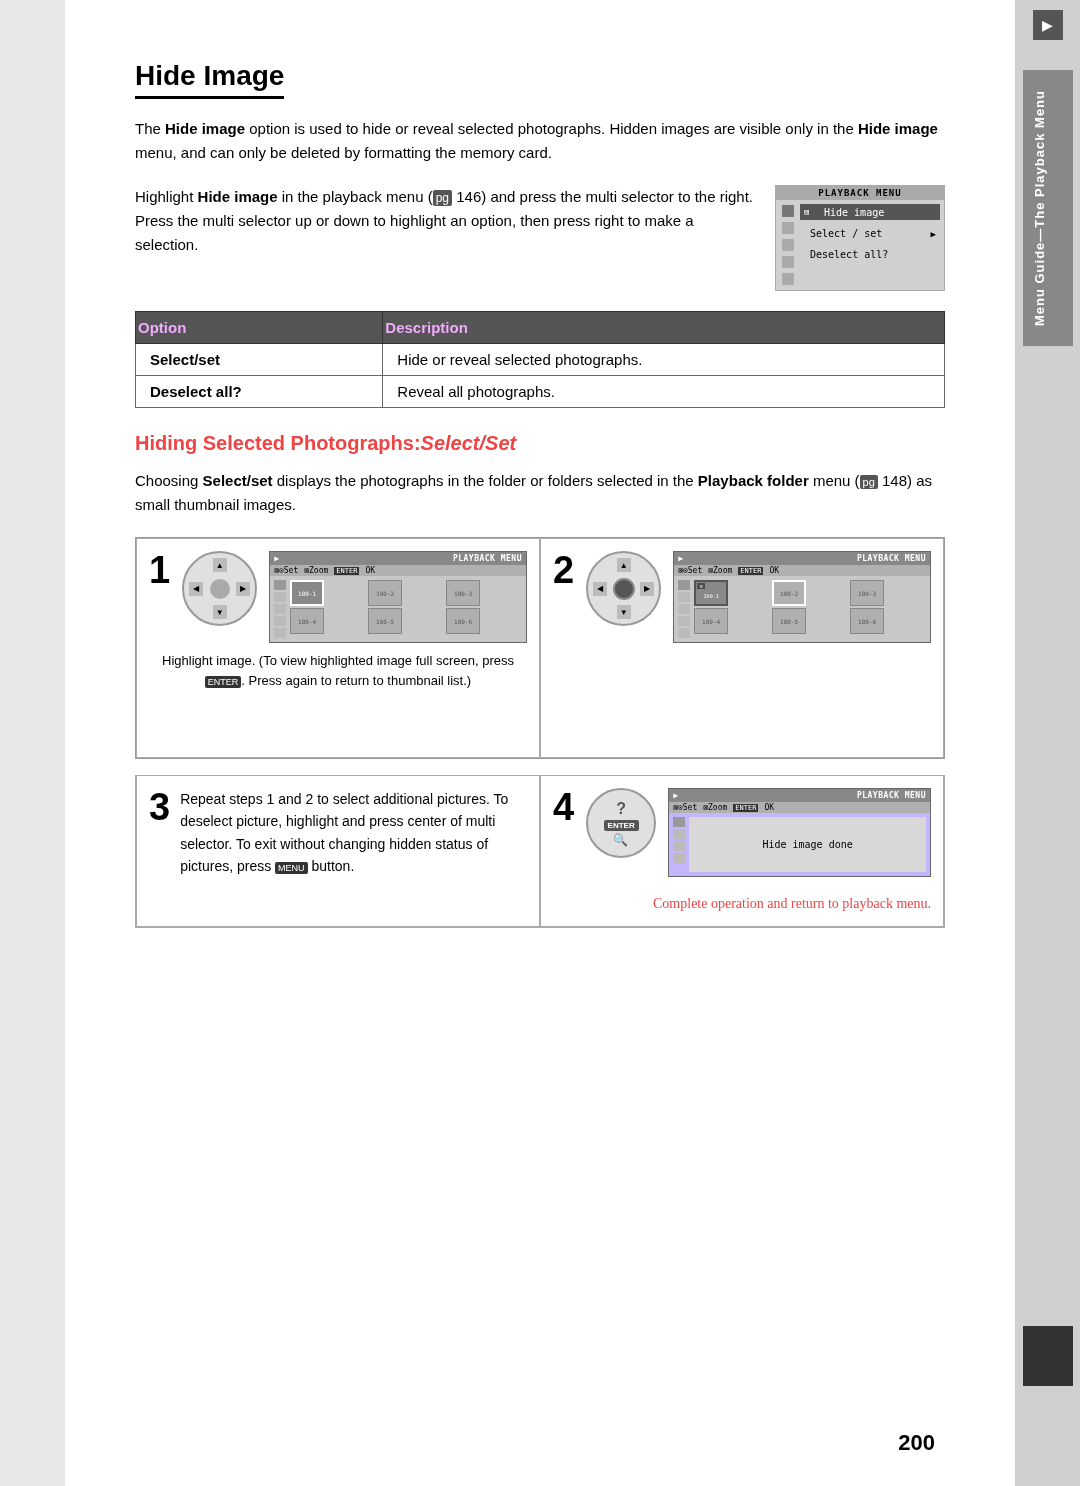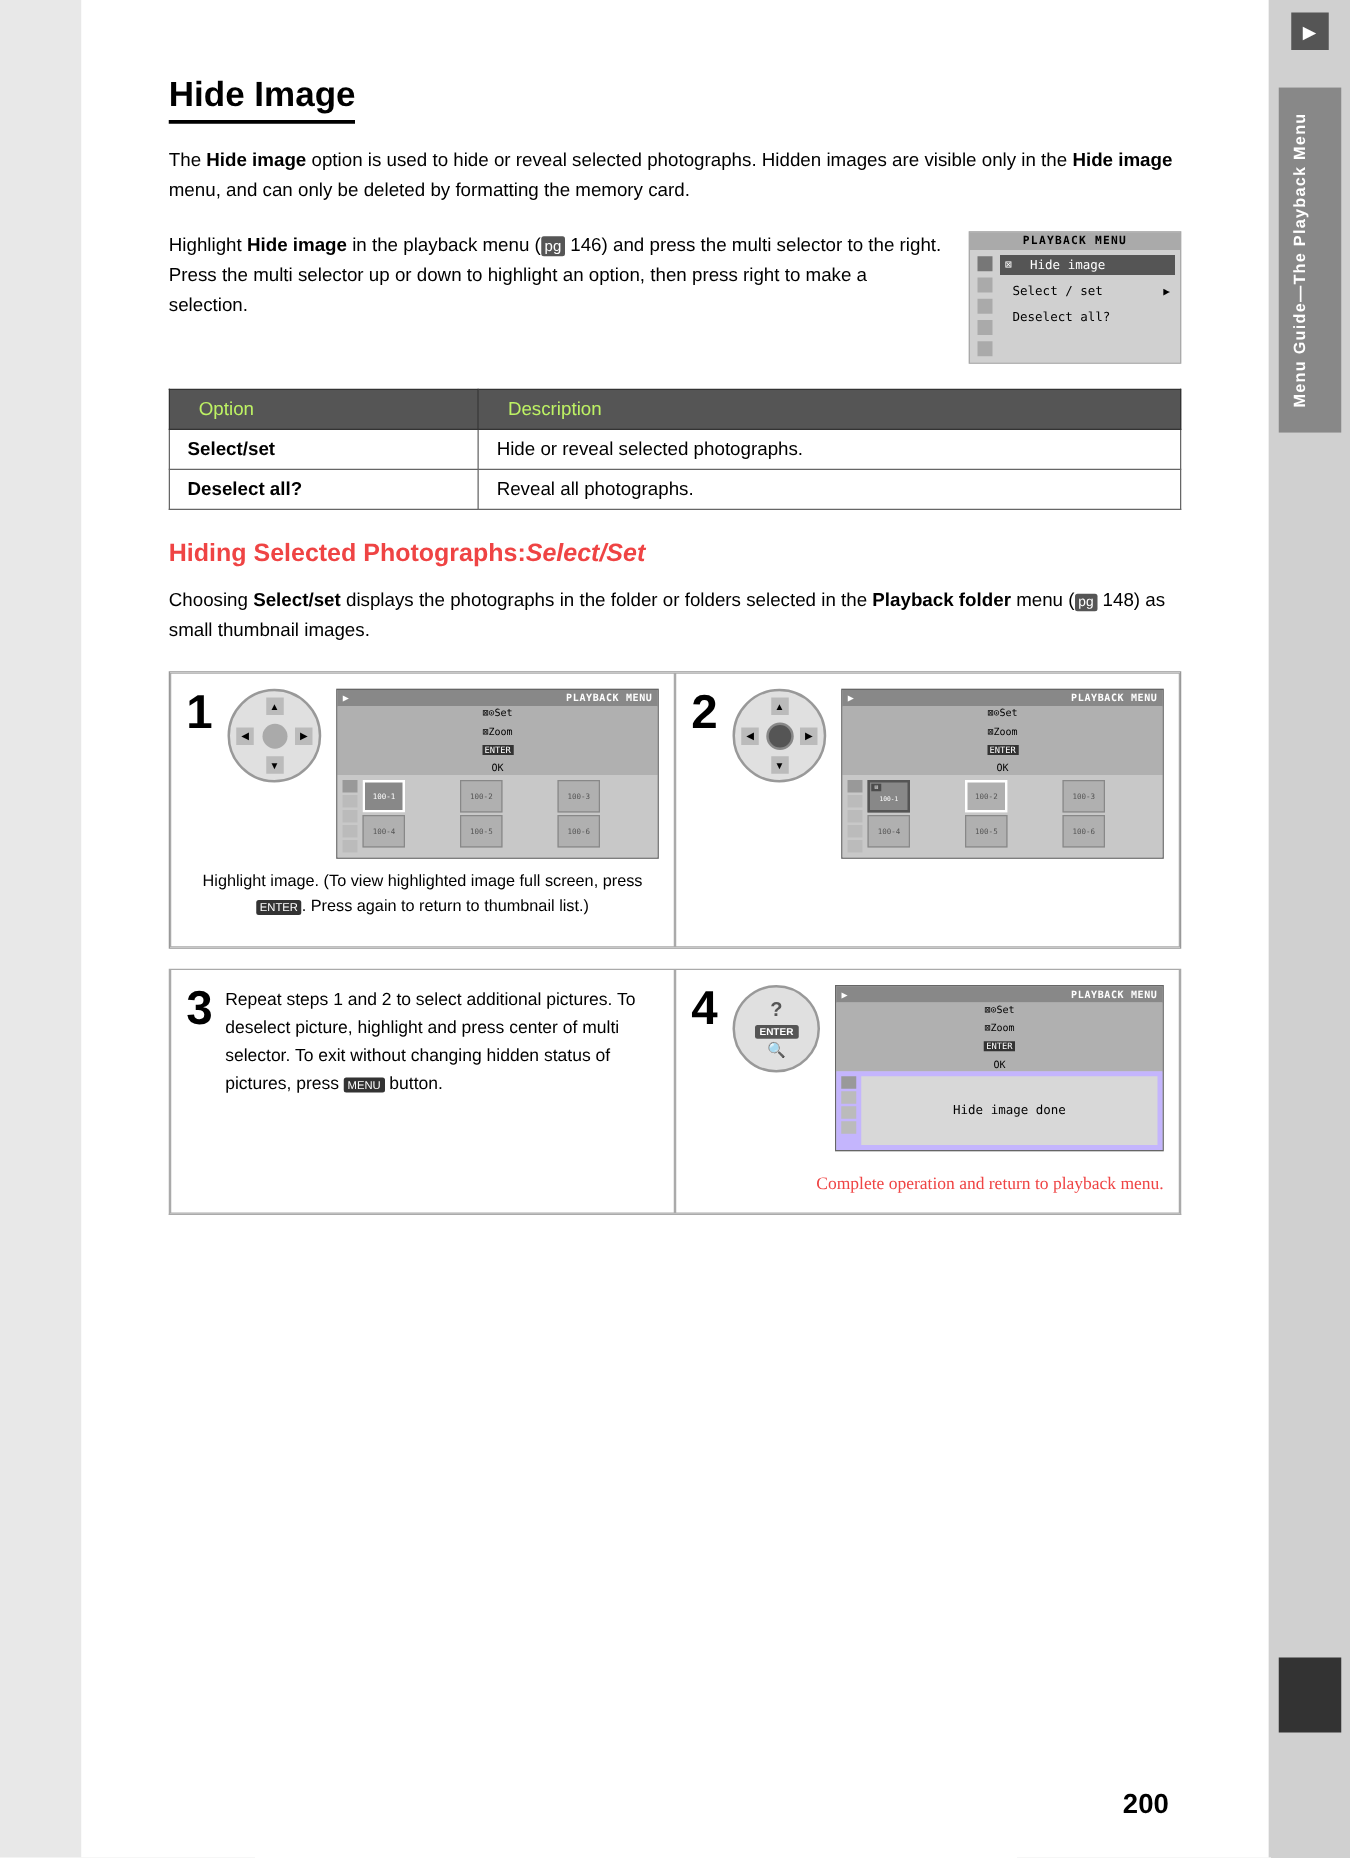"Option" .option-table th { color: #bef264 -> #f0abfc; font-weight: 400 -> 700; padding: 7px 23px -> 7px 2px }
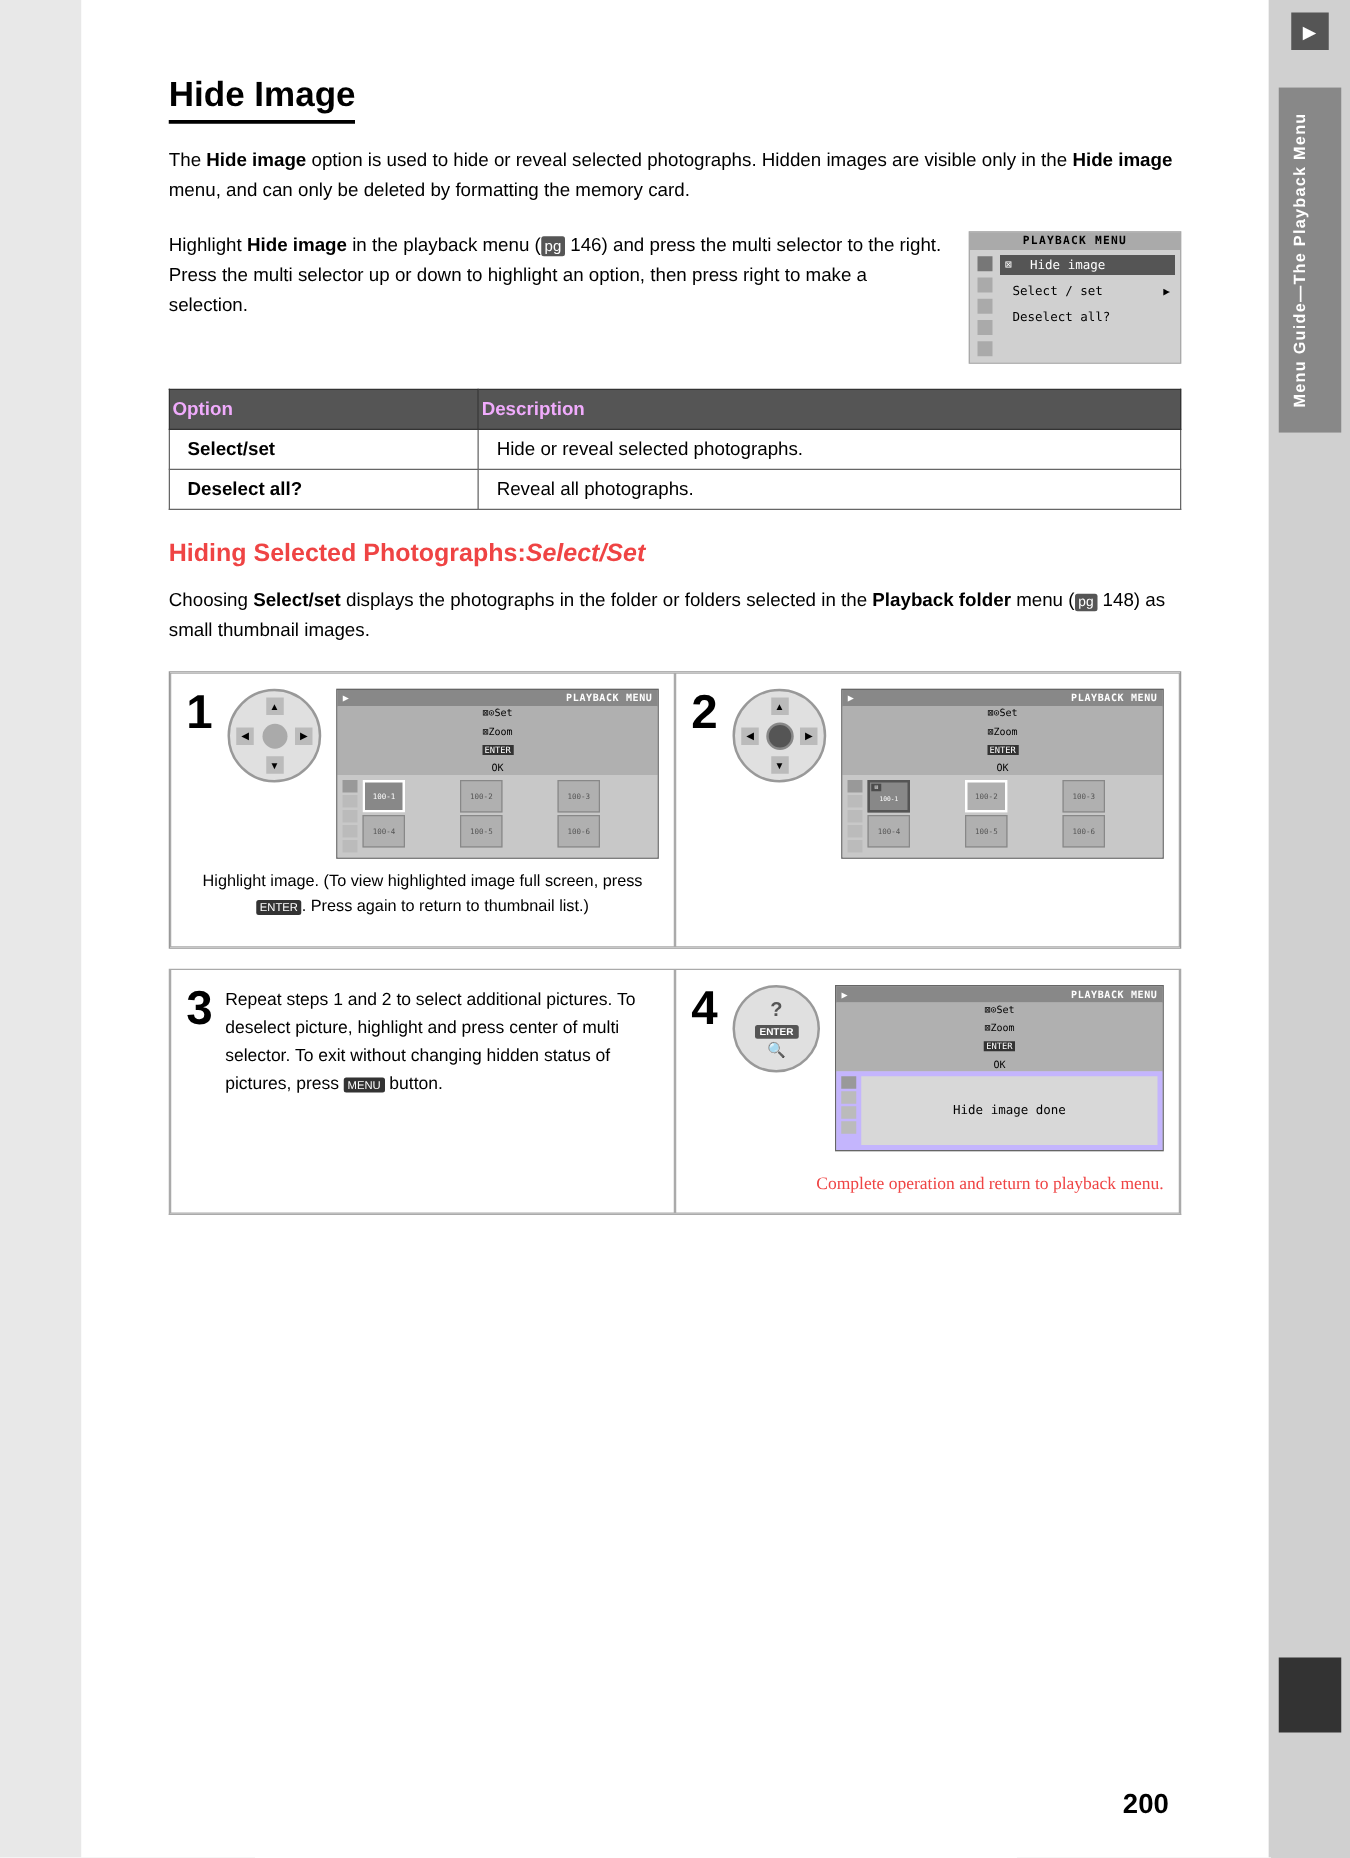"⊠⊙Set" .pb-menu .pb-toolbar { flex-direction: column -> none }
